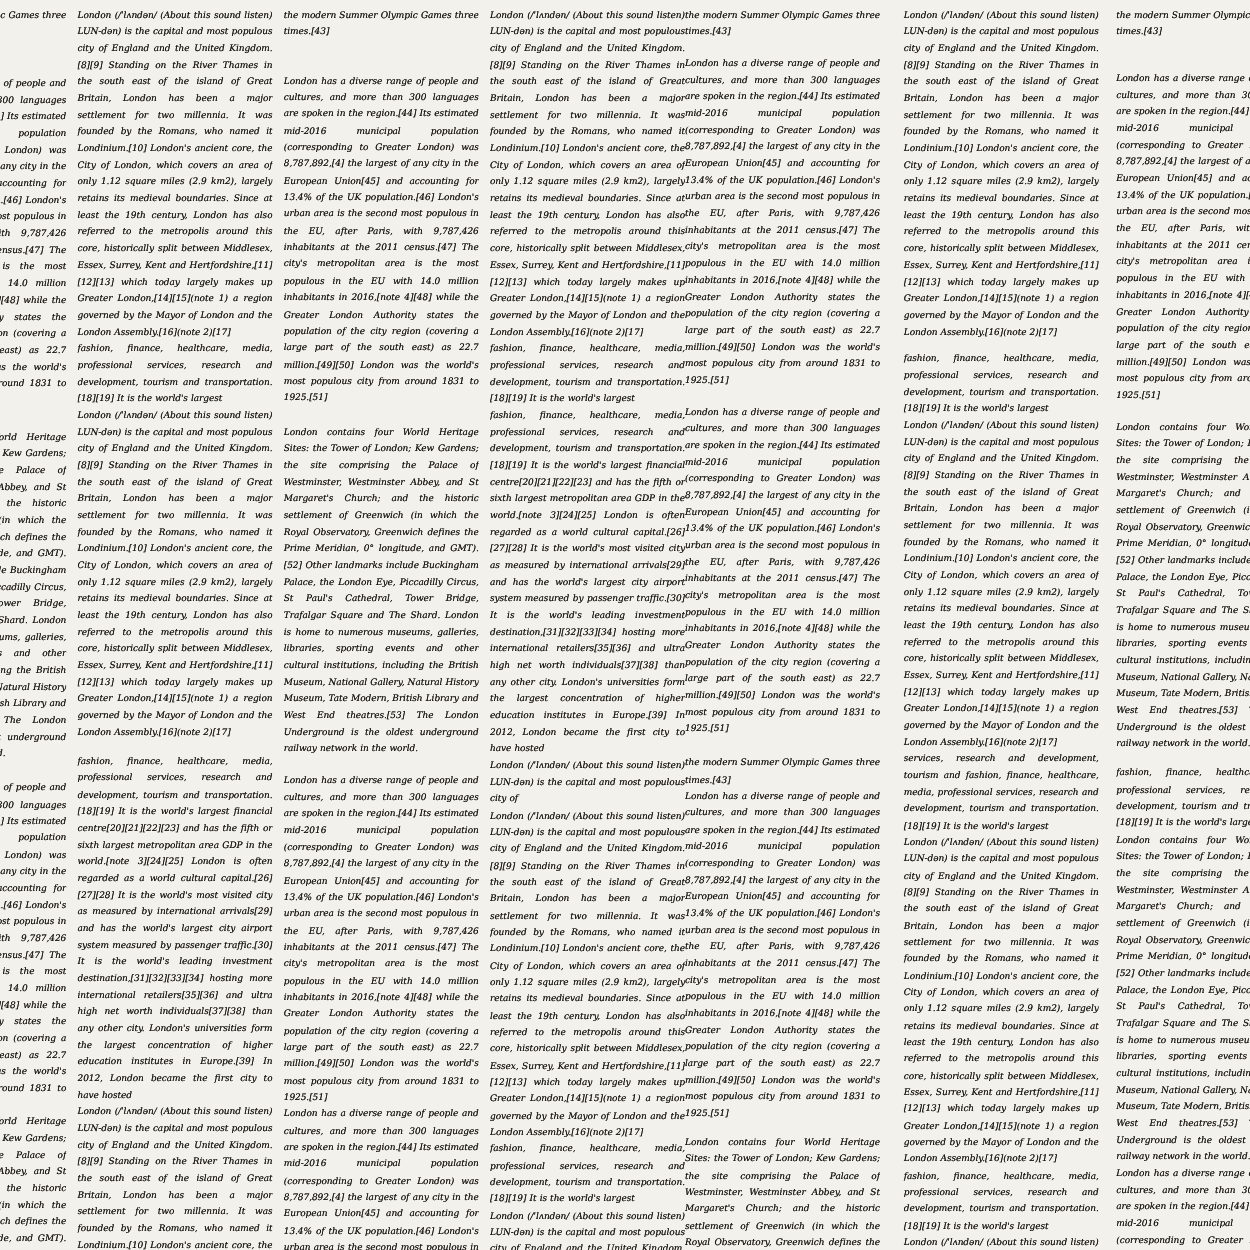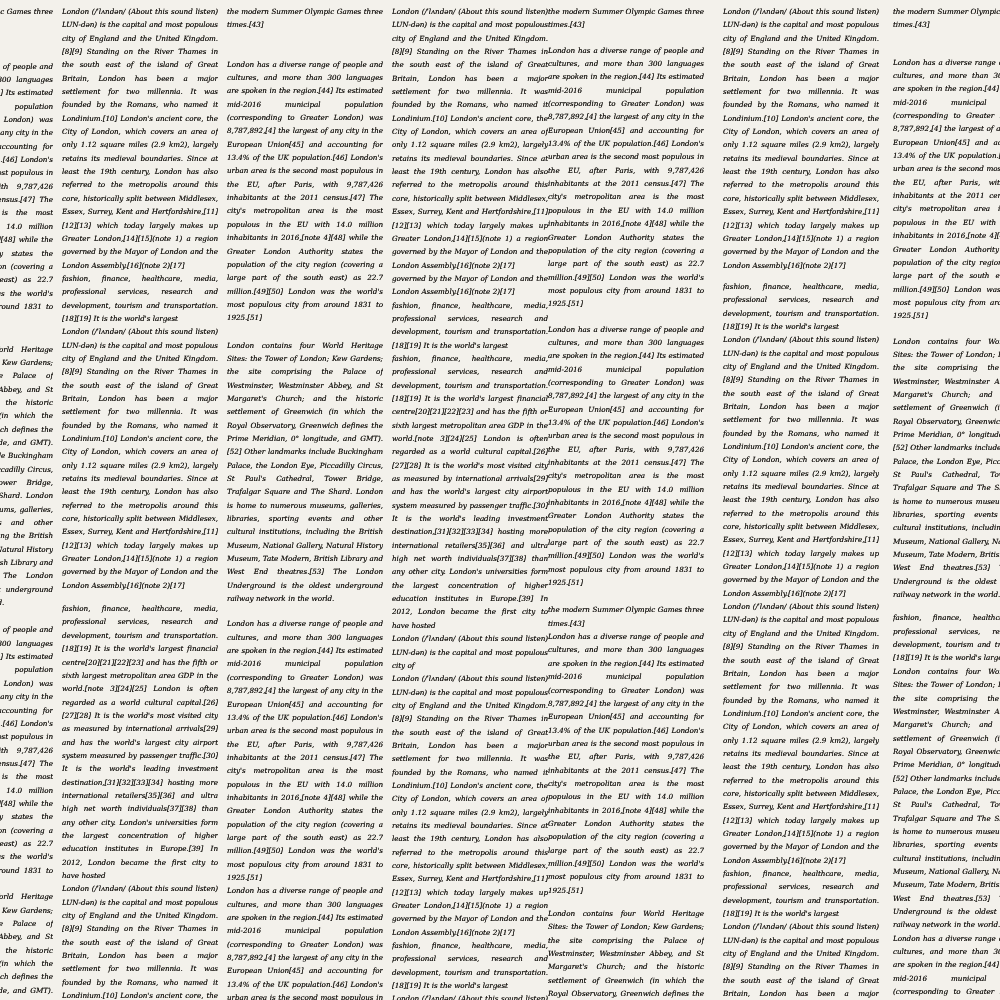"governed by the Mayor of" p.block { html: <p>governed by the Mayor of London and the London Assembly.[16](note 2)[17]</p> -> none }
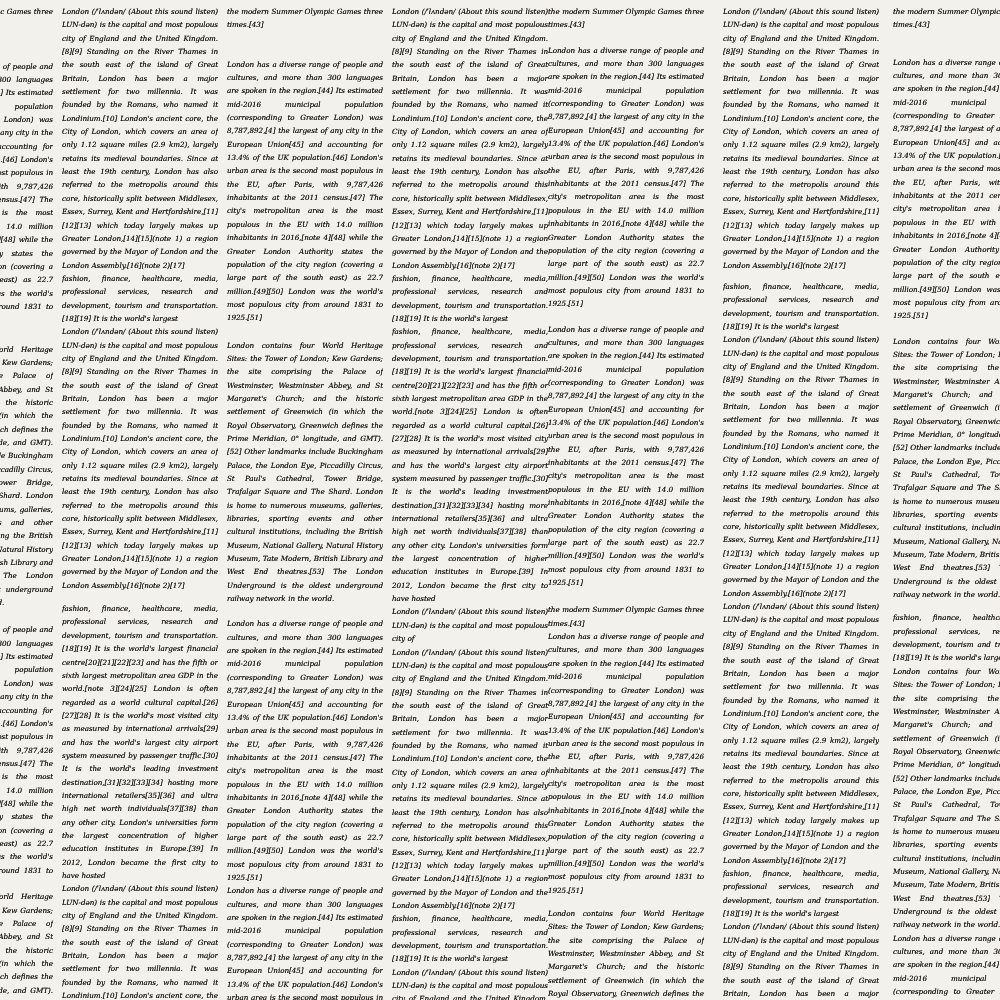"services, research and development," p.block { html: none -> <p>services, research and development, tourism and fashion, finance, healthcare, media, professional services, research and development, tourism and transportation.[18][19] It is the world's largest</p> }
